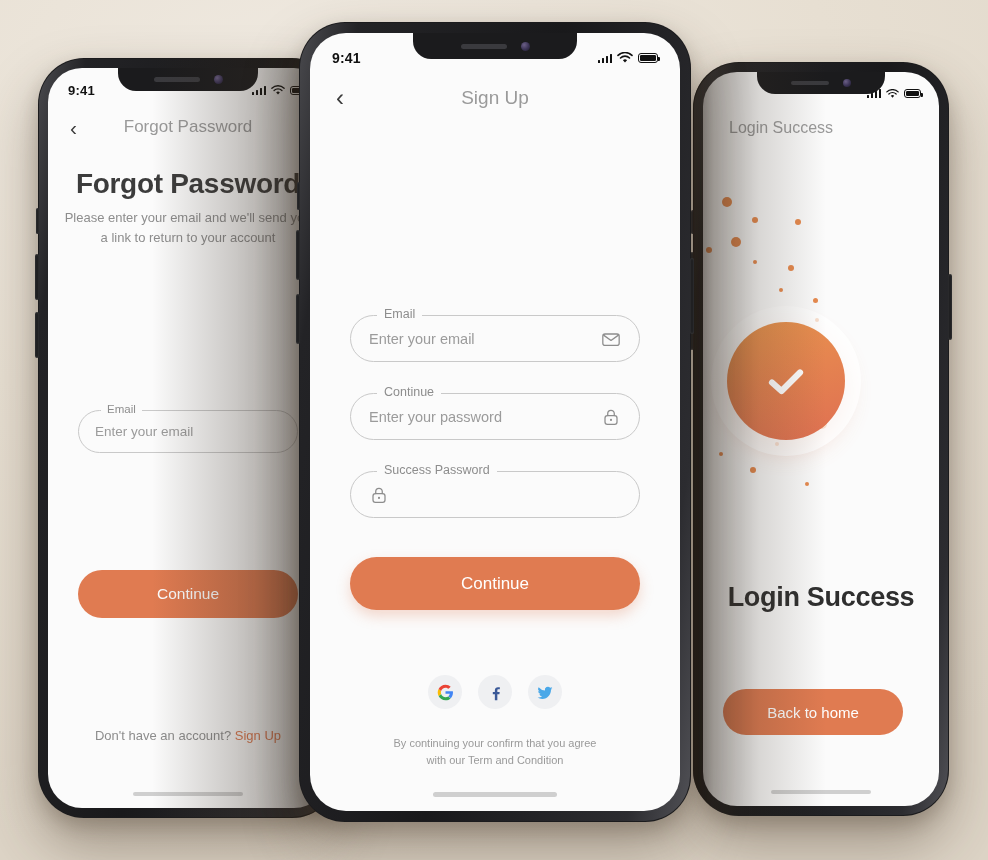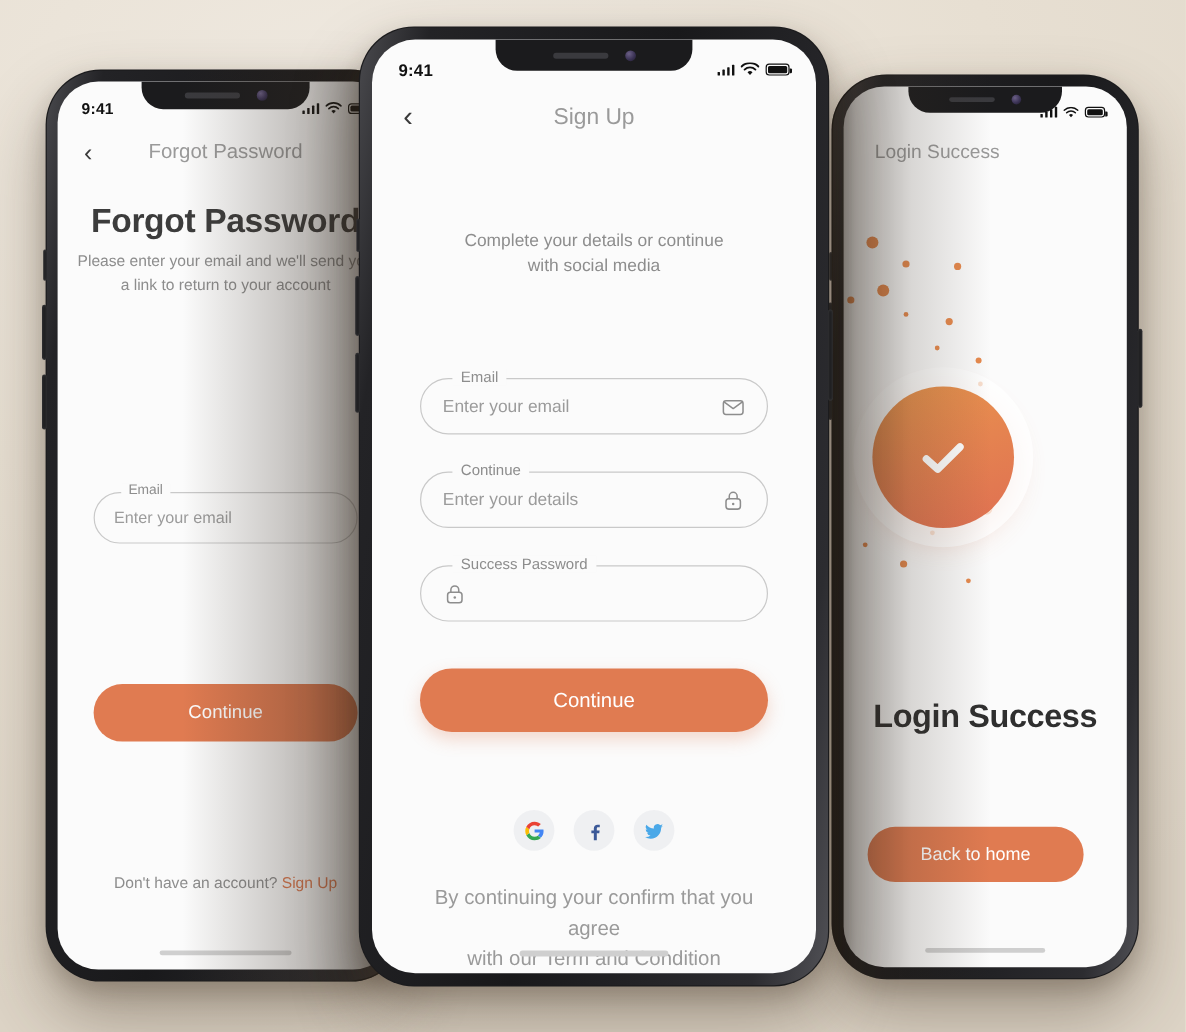"Complete your details or continue" div.c-sub { html: <div> <span>Complete your details or continue</span><br> <span>with social media</span> </div> -> none }
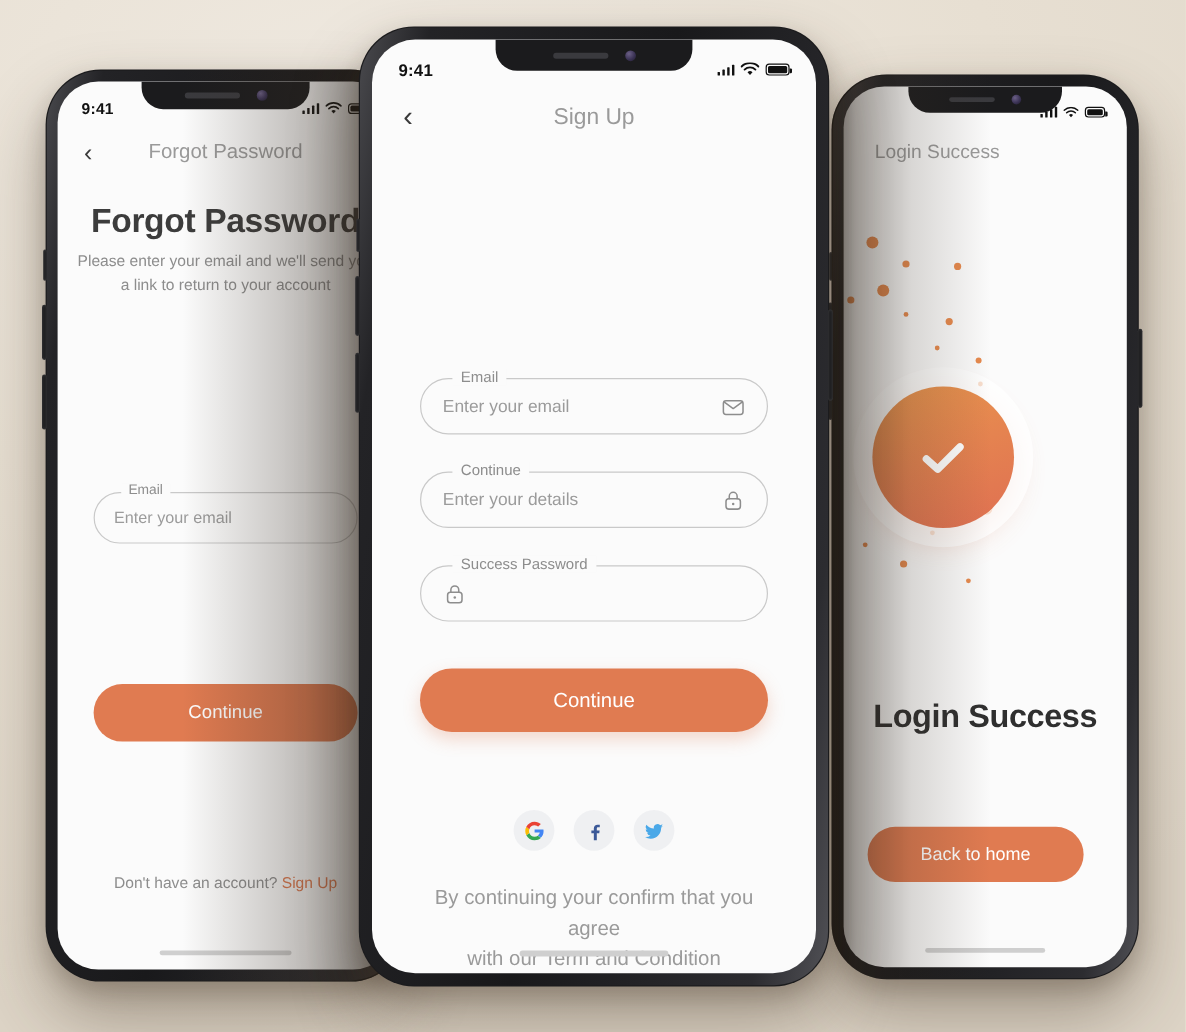"Enter your details" span.fph { text: details -> password }
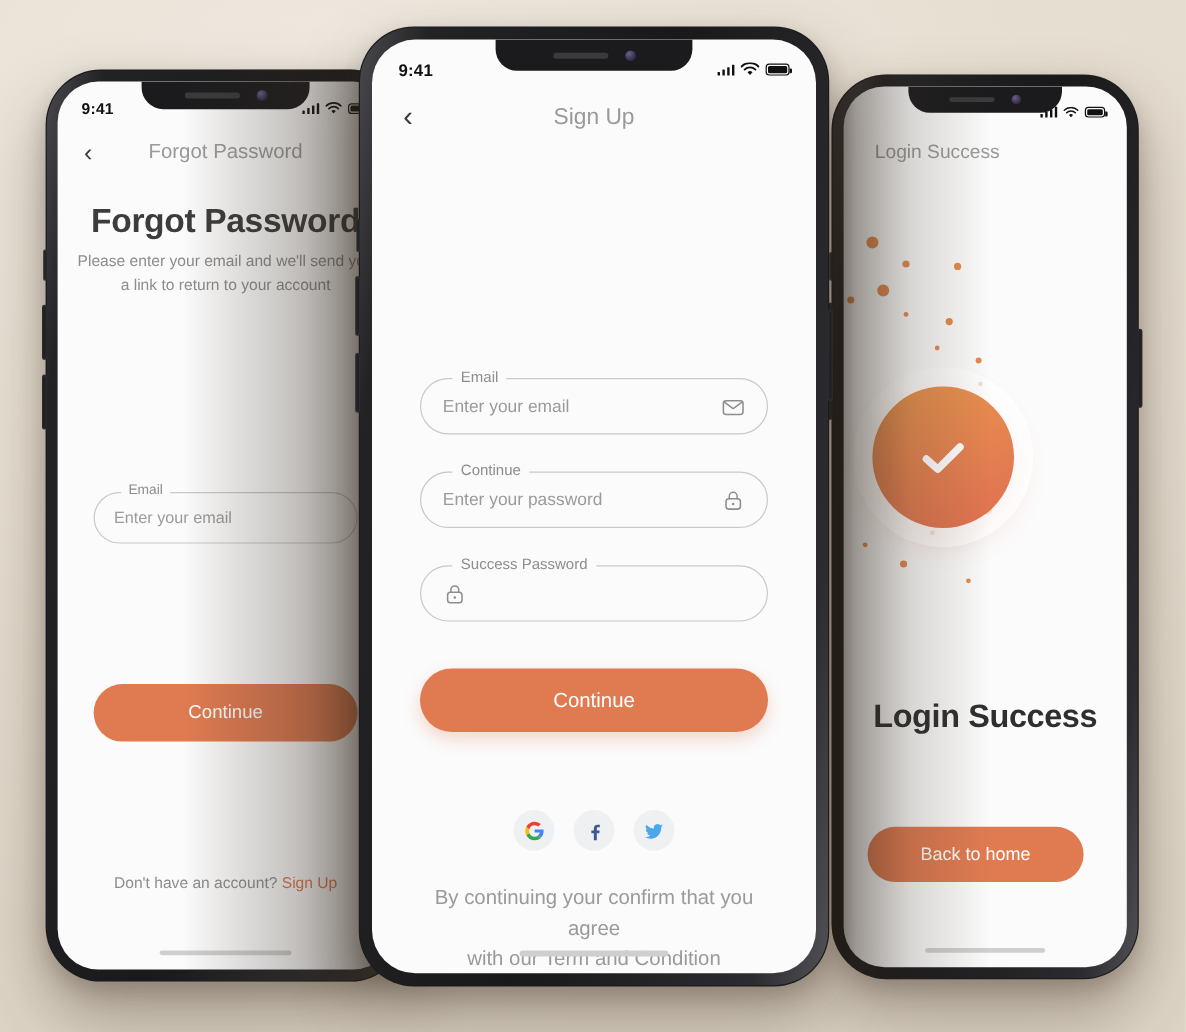"By continuing your confirm that" .c-terms { font-size: 17px -> 11px }
